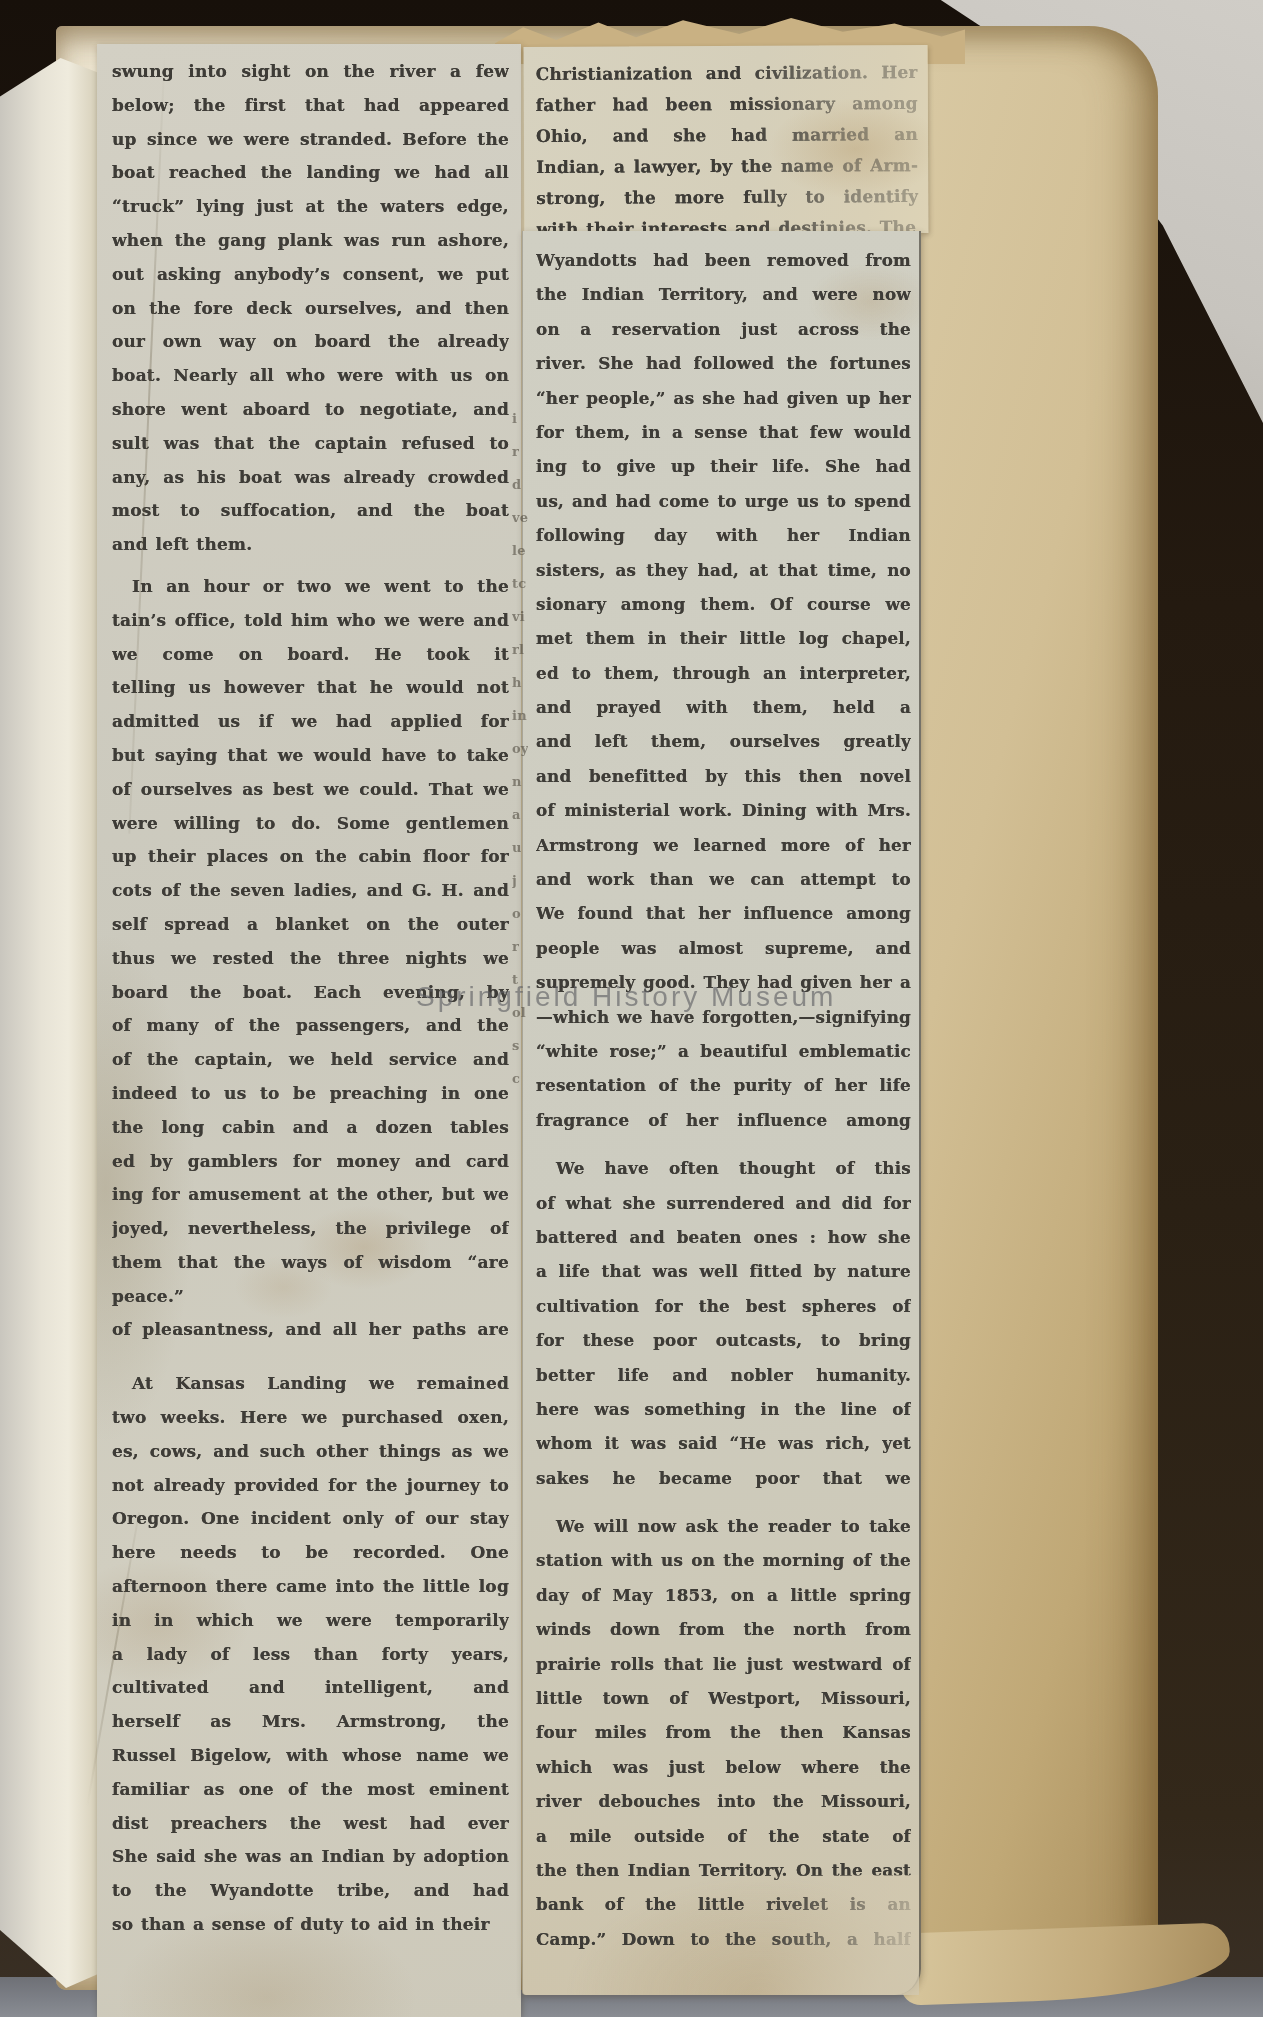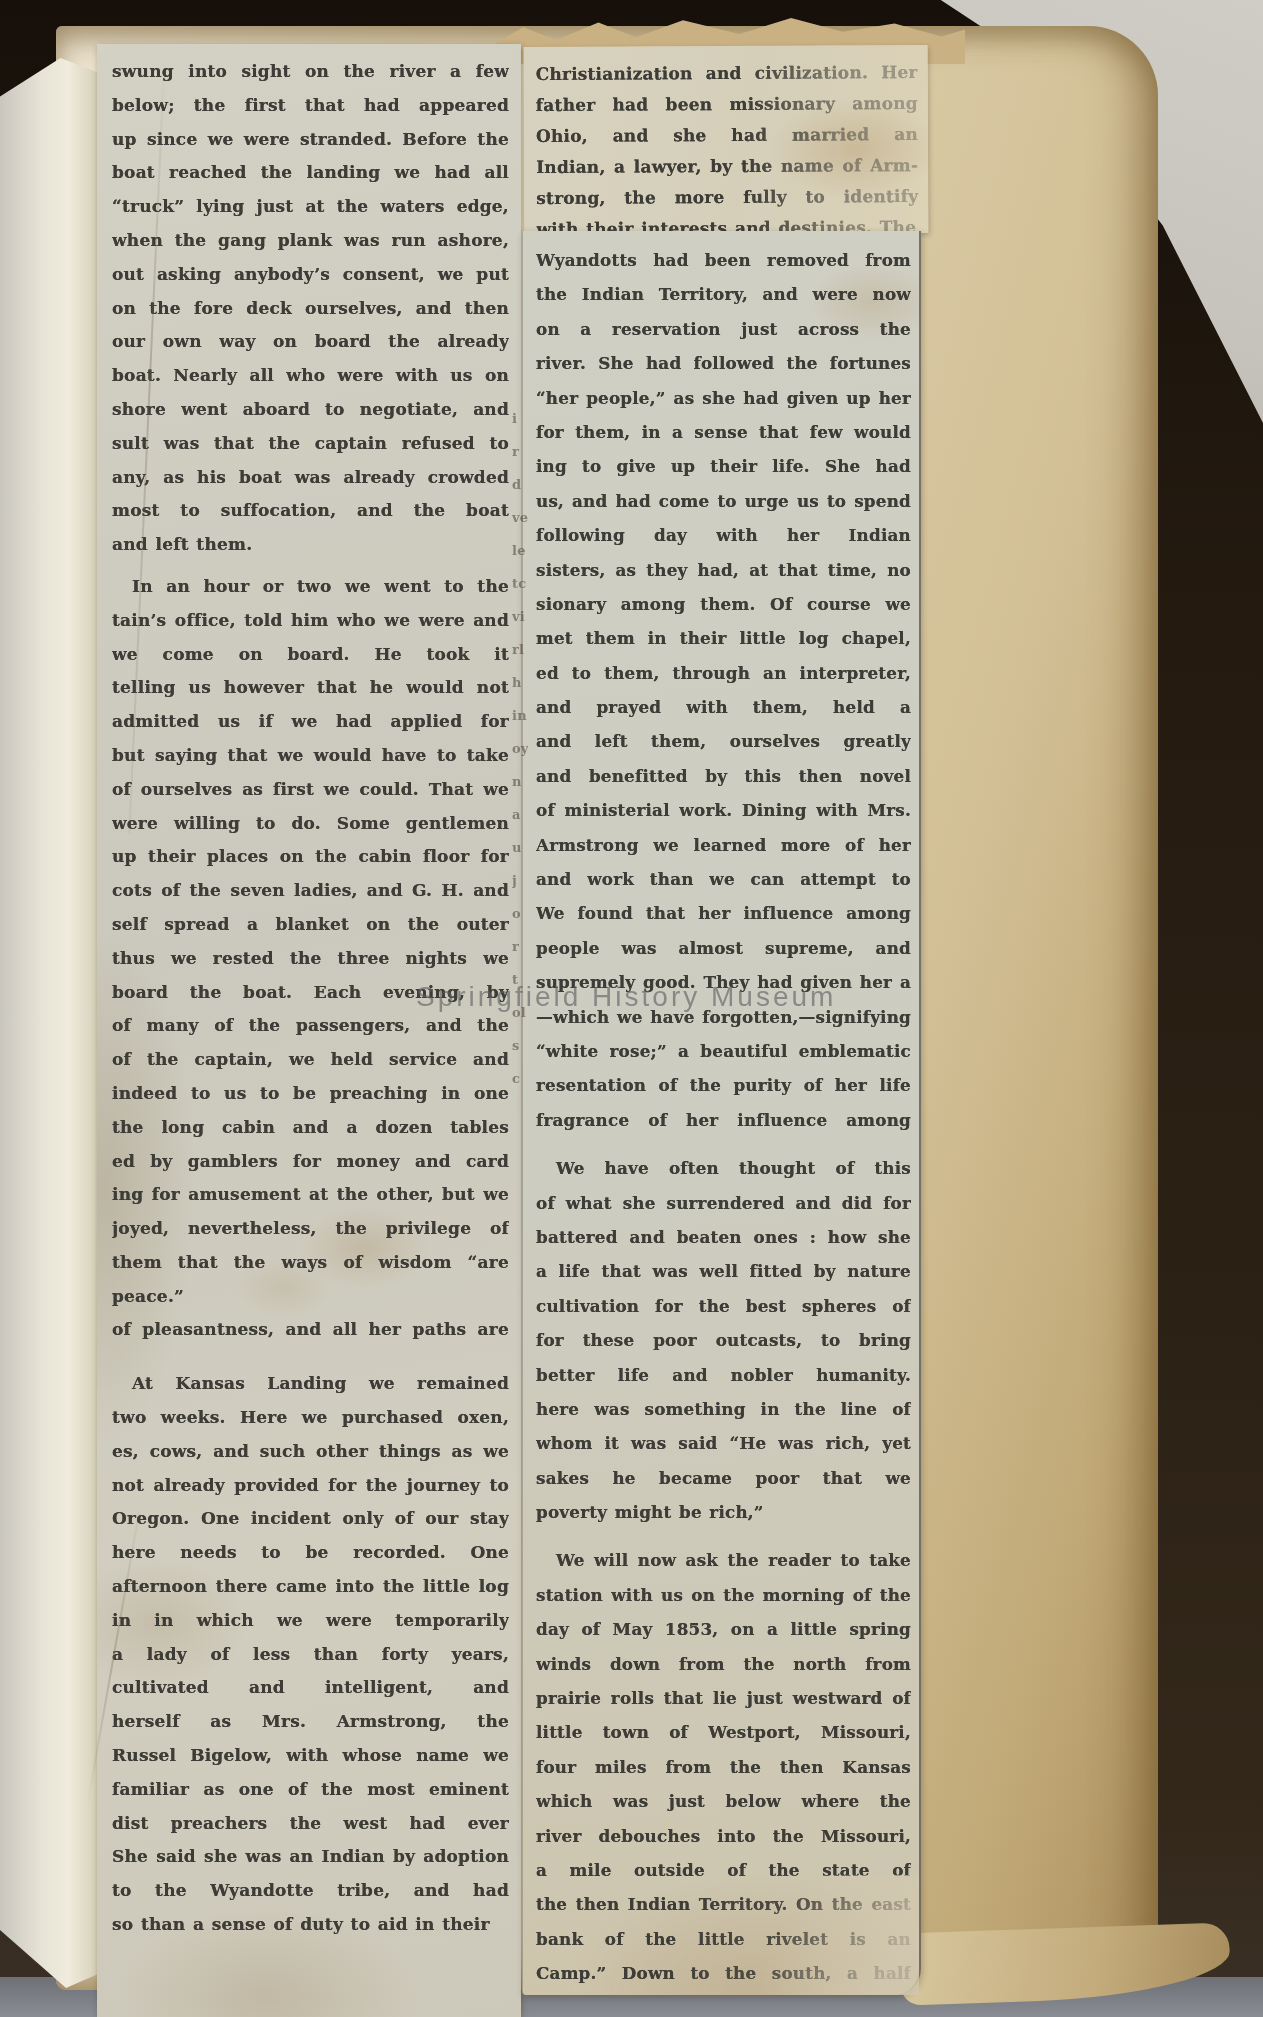"of ourselves as first we" div.line { text: first -> best }
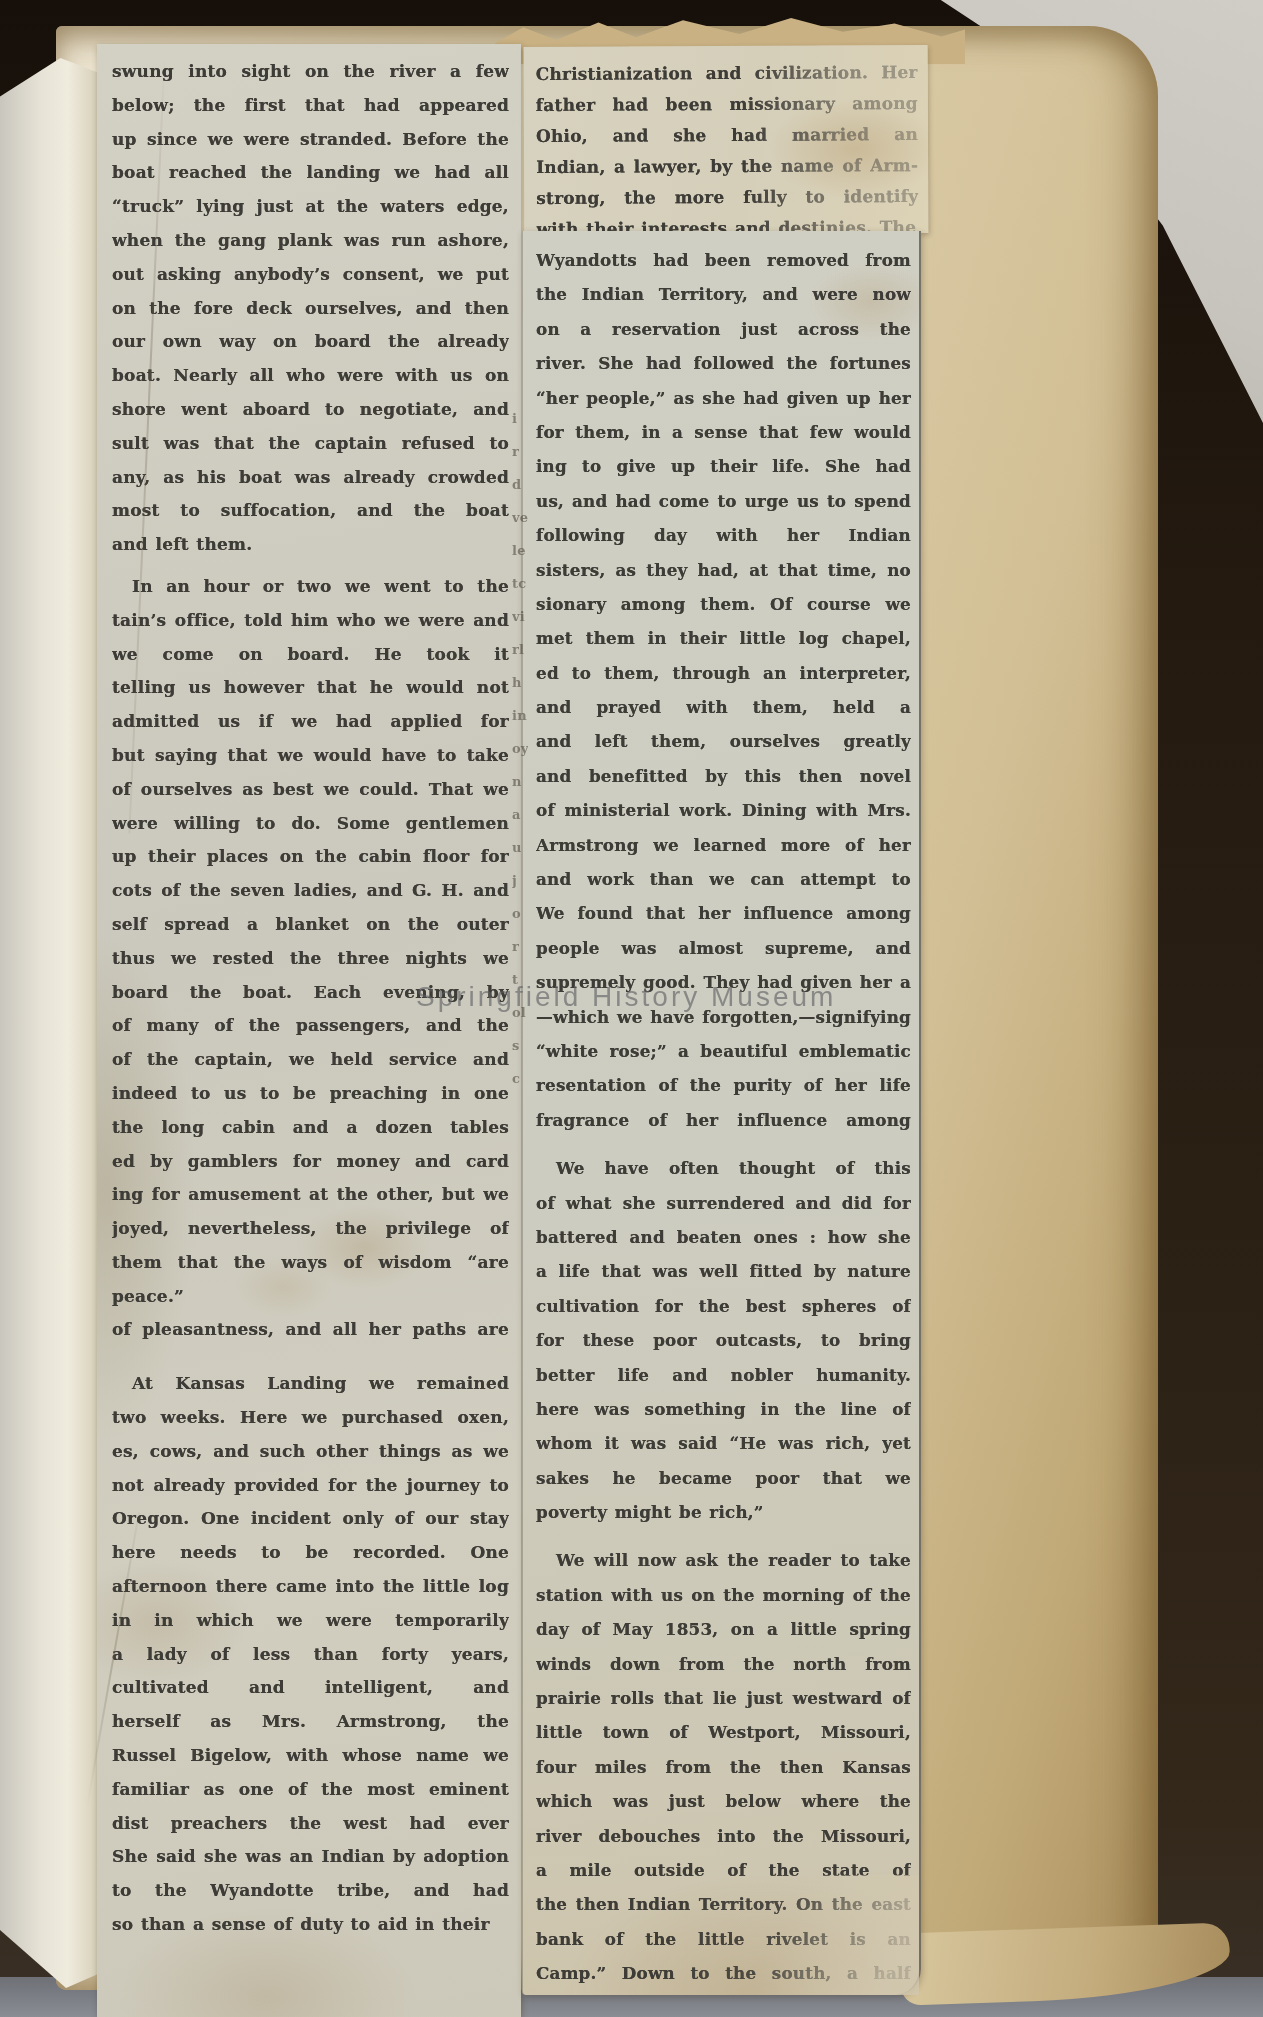"poverty might be rich,”" div.line { html: <div>poverty might be rich,”</div> -> none }
